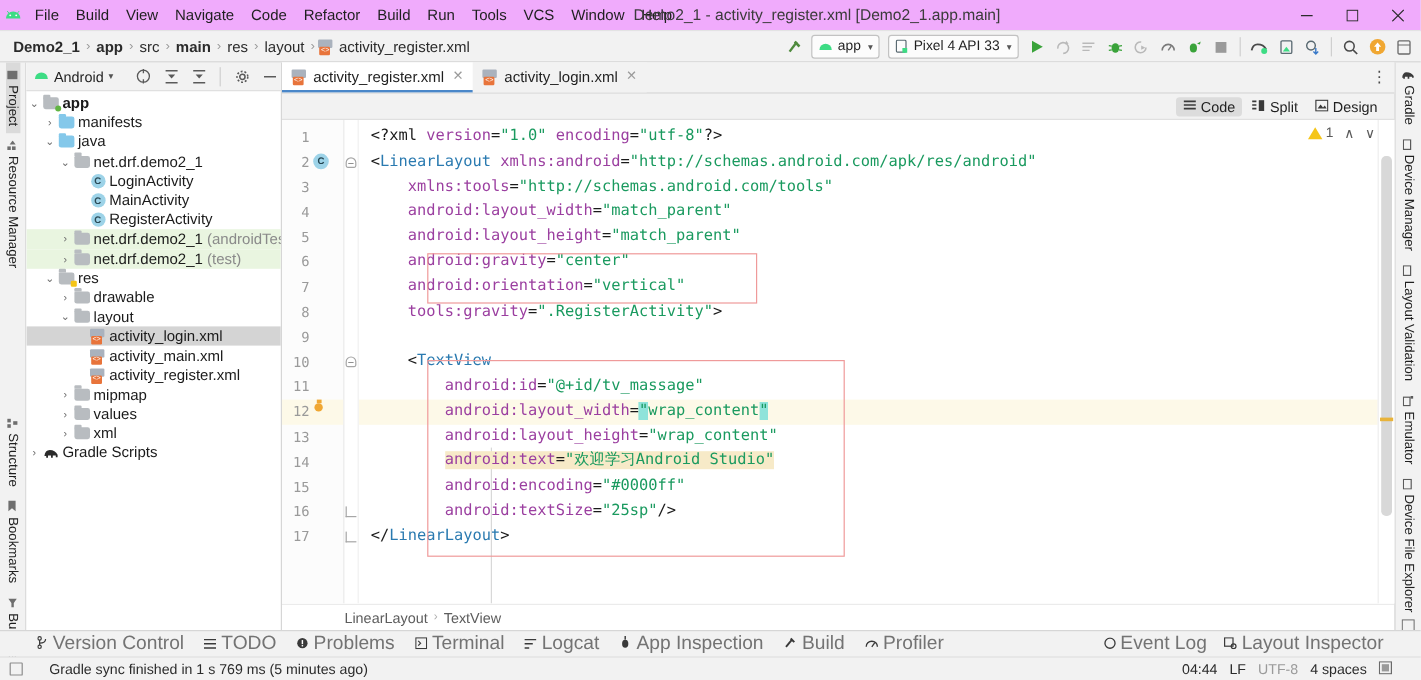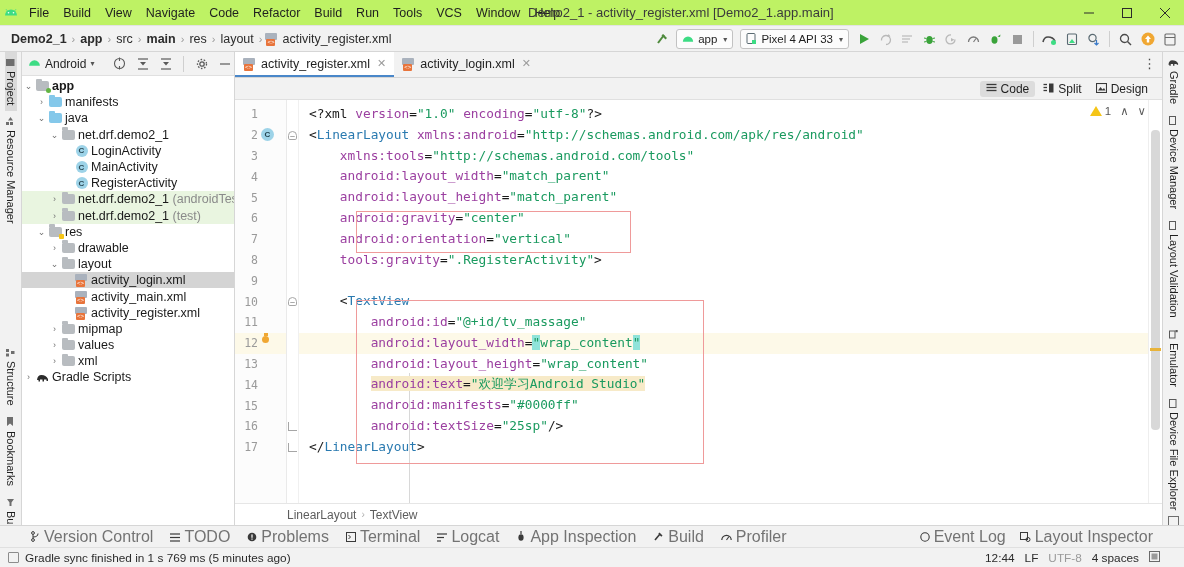"File" .titlebar { background: #bef264 -> #f0abfc }
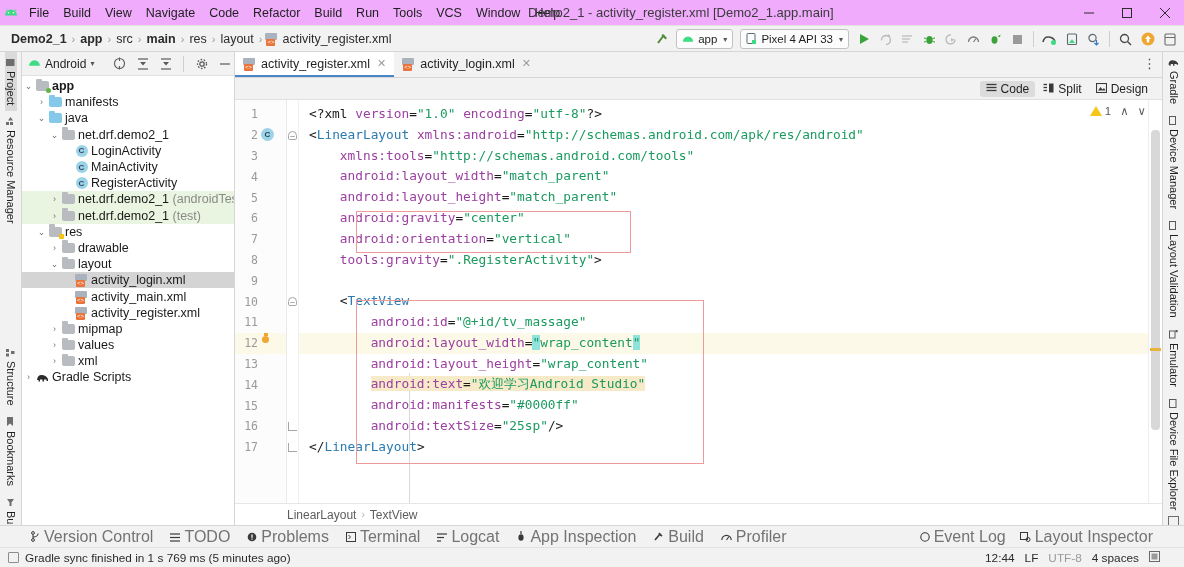"android:manifests" span.tk-attr { text: android:manifests -> android:encoding }
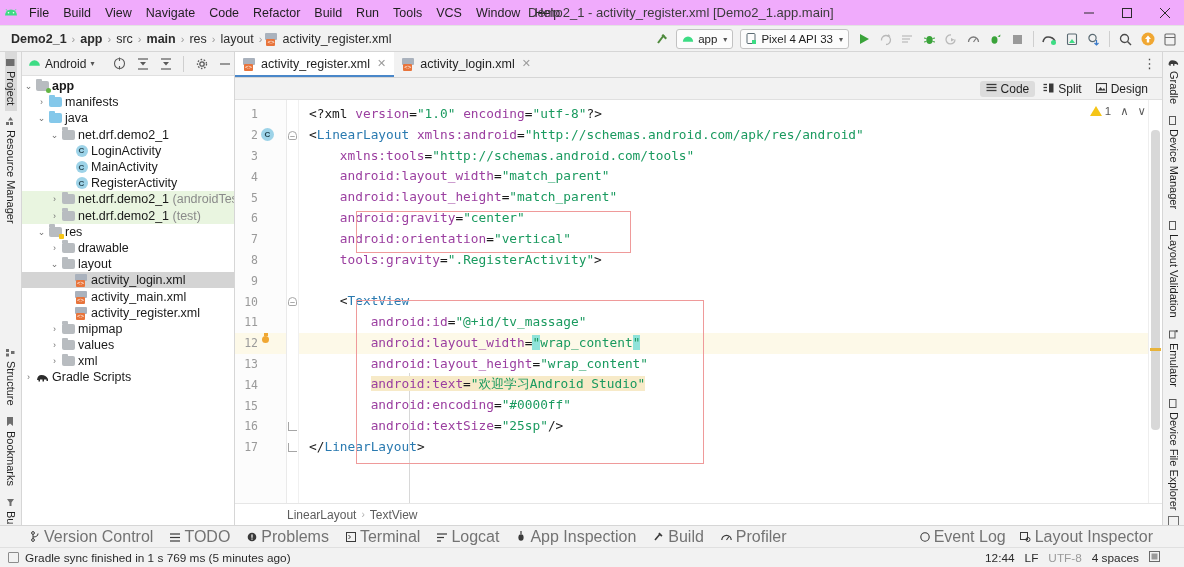"Gradle sync finished in 1" .sb-left { gap: 6px -> 22px }
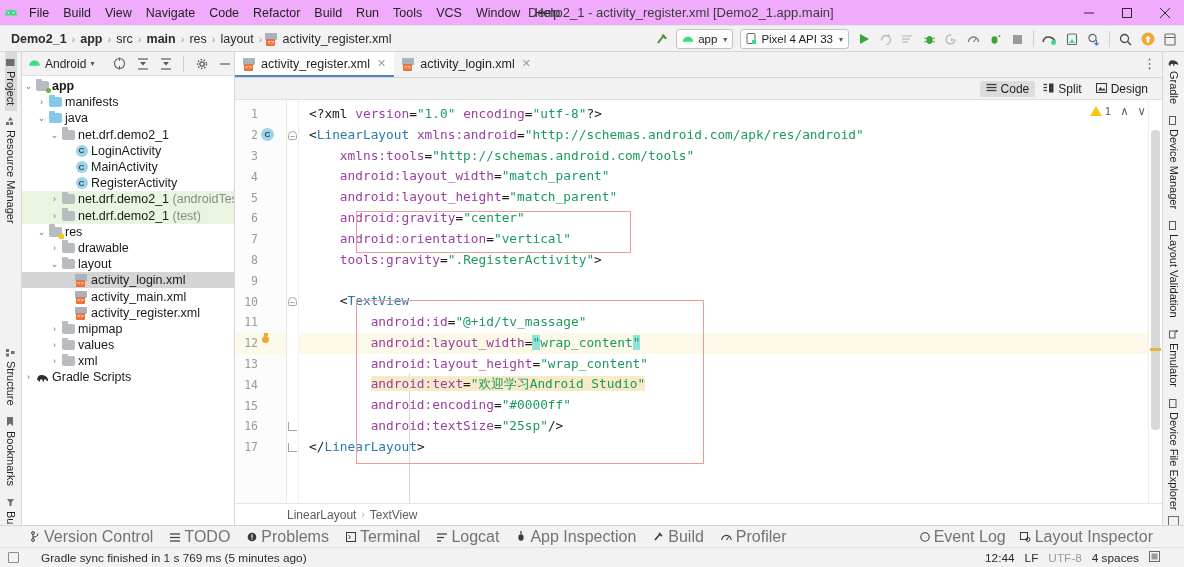"12:44" span { text: 12:44 -> 04:44 }
